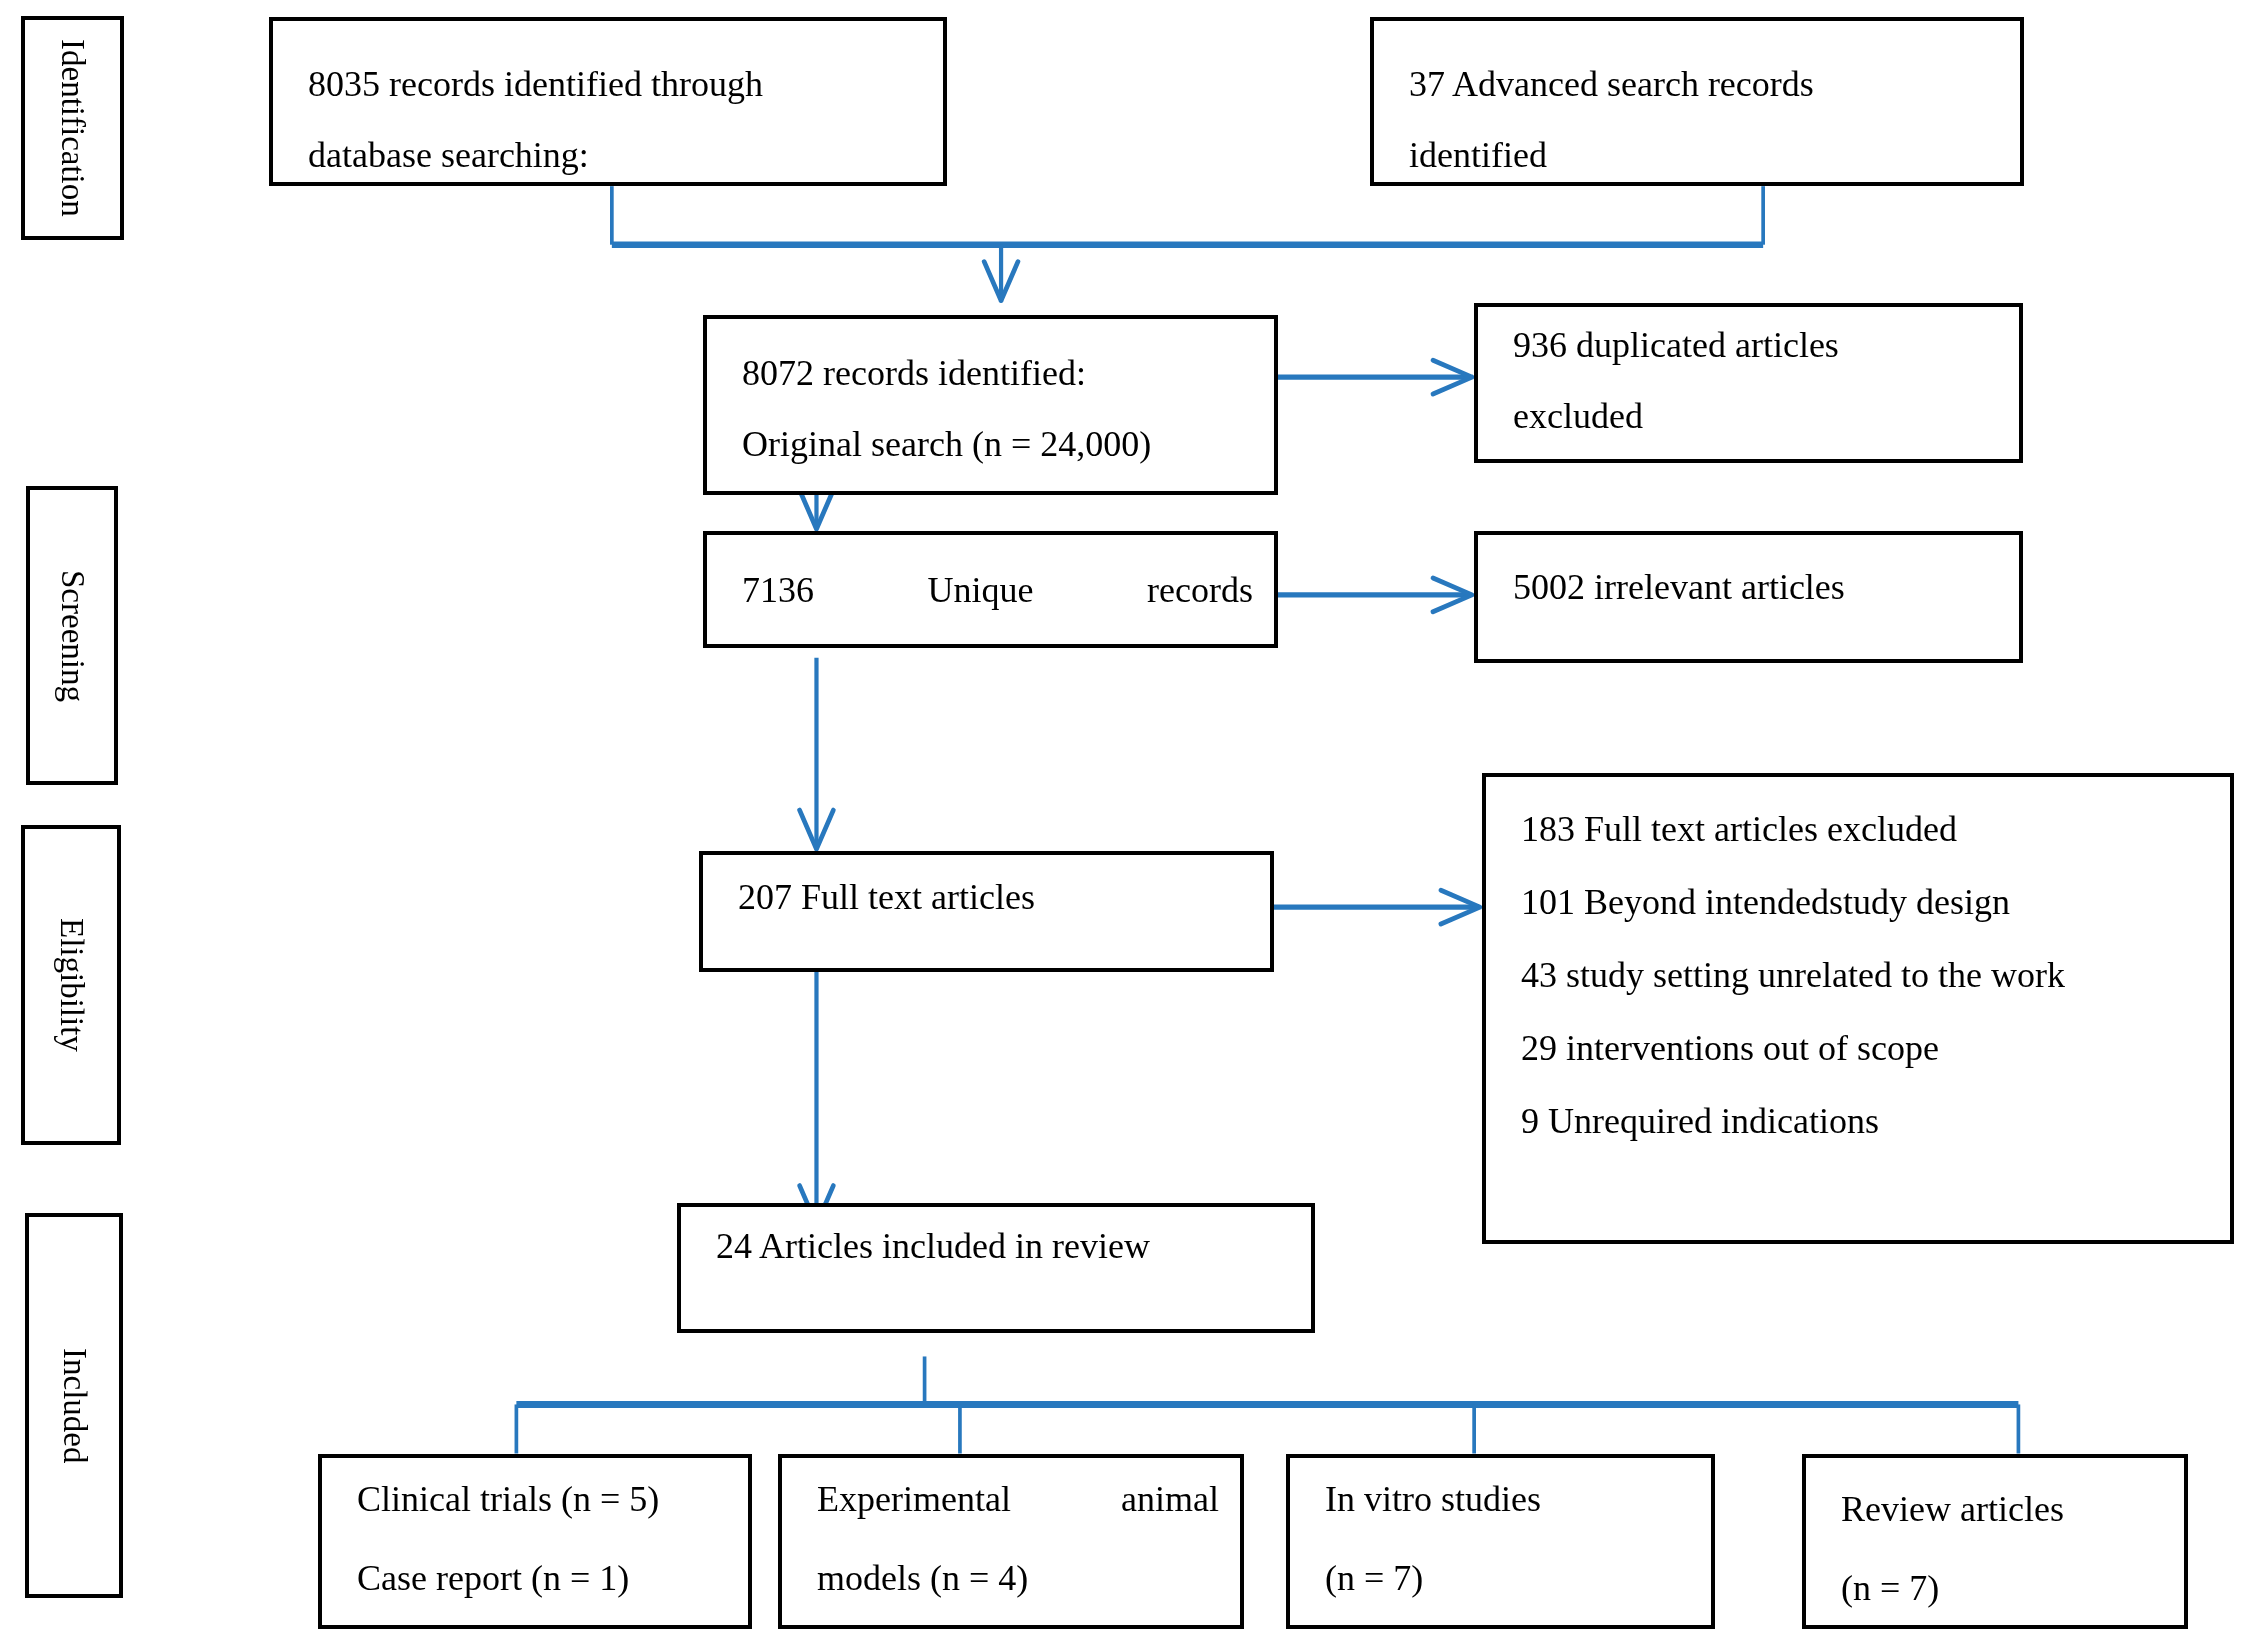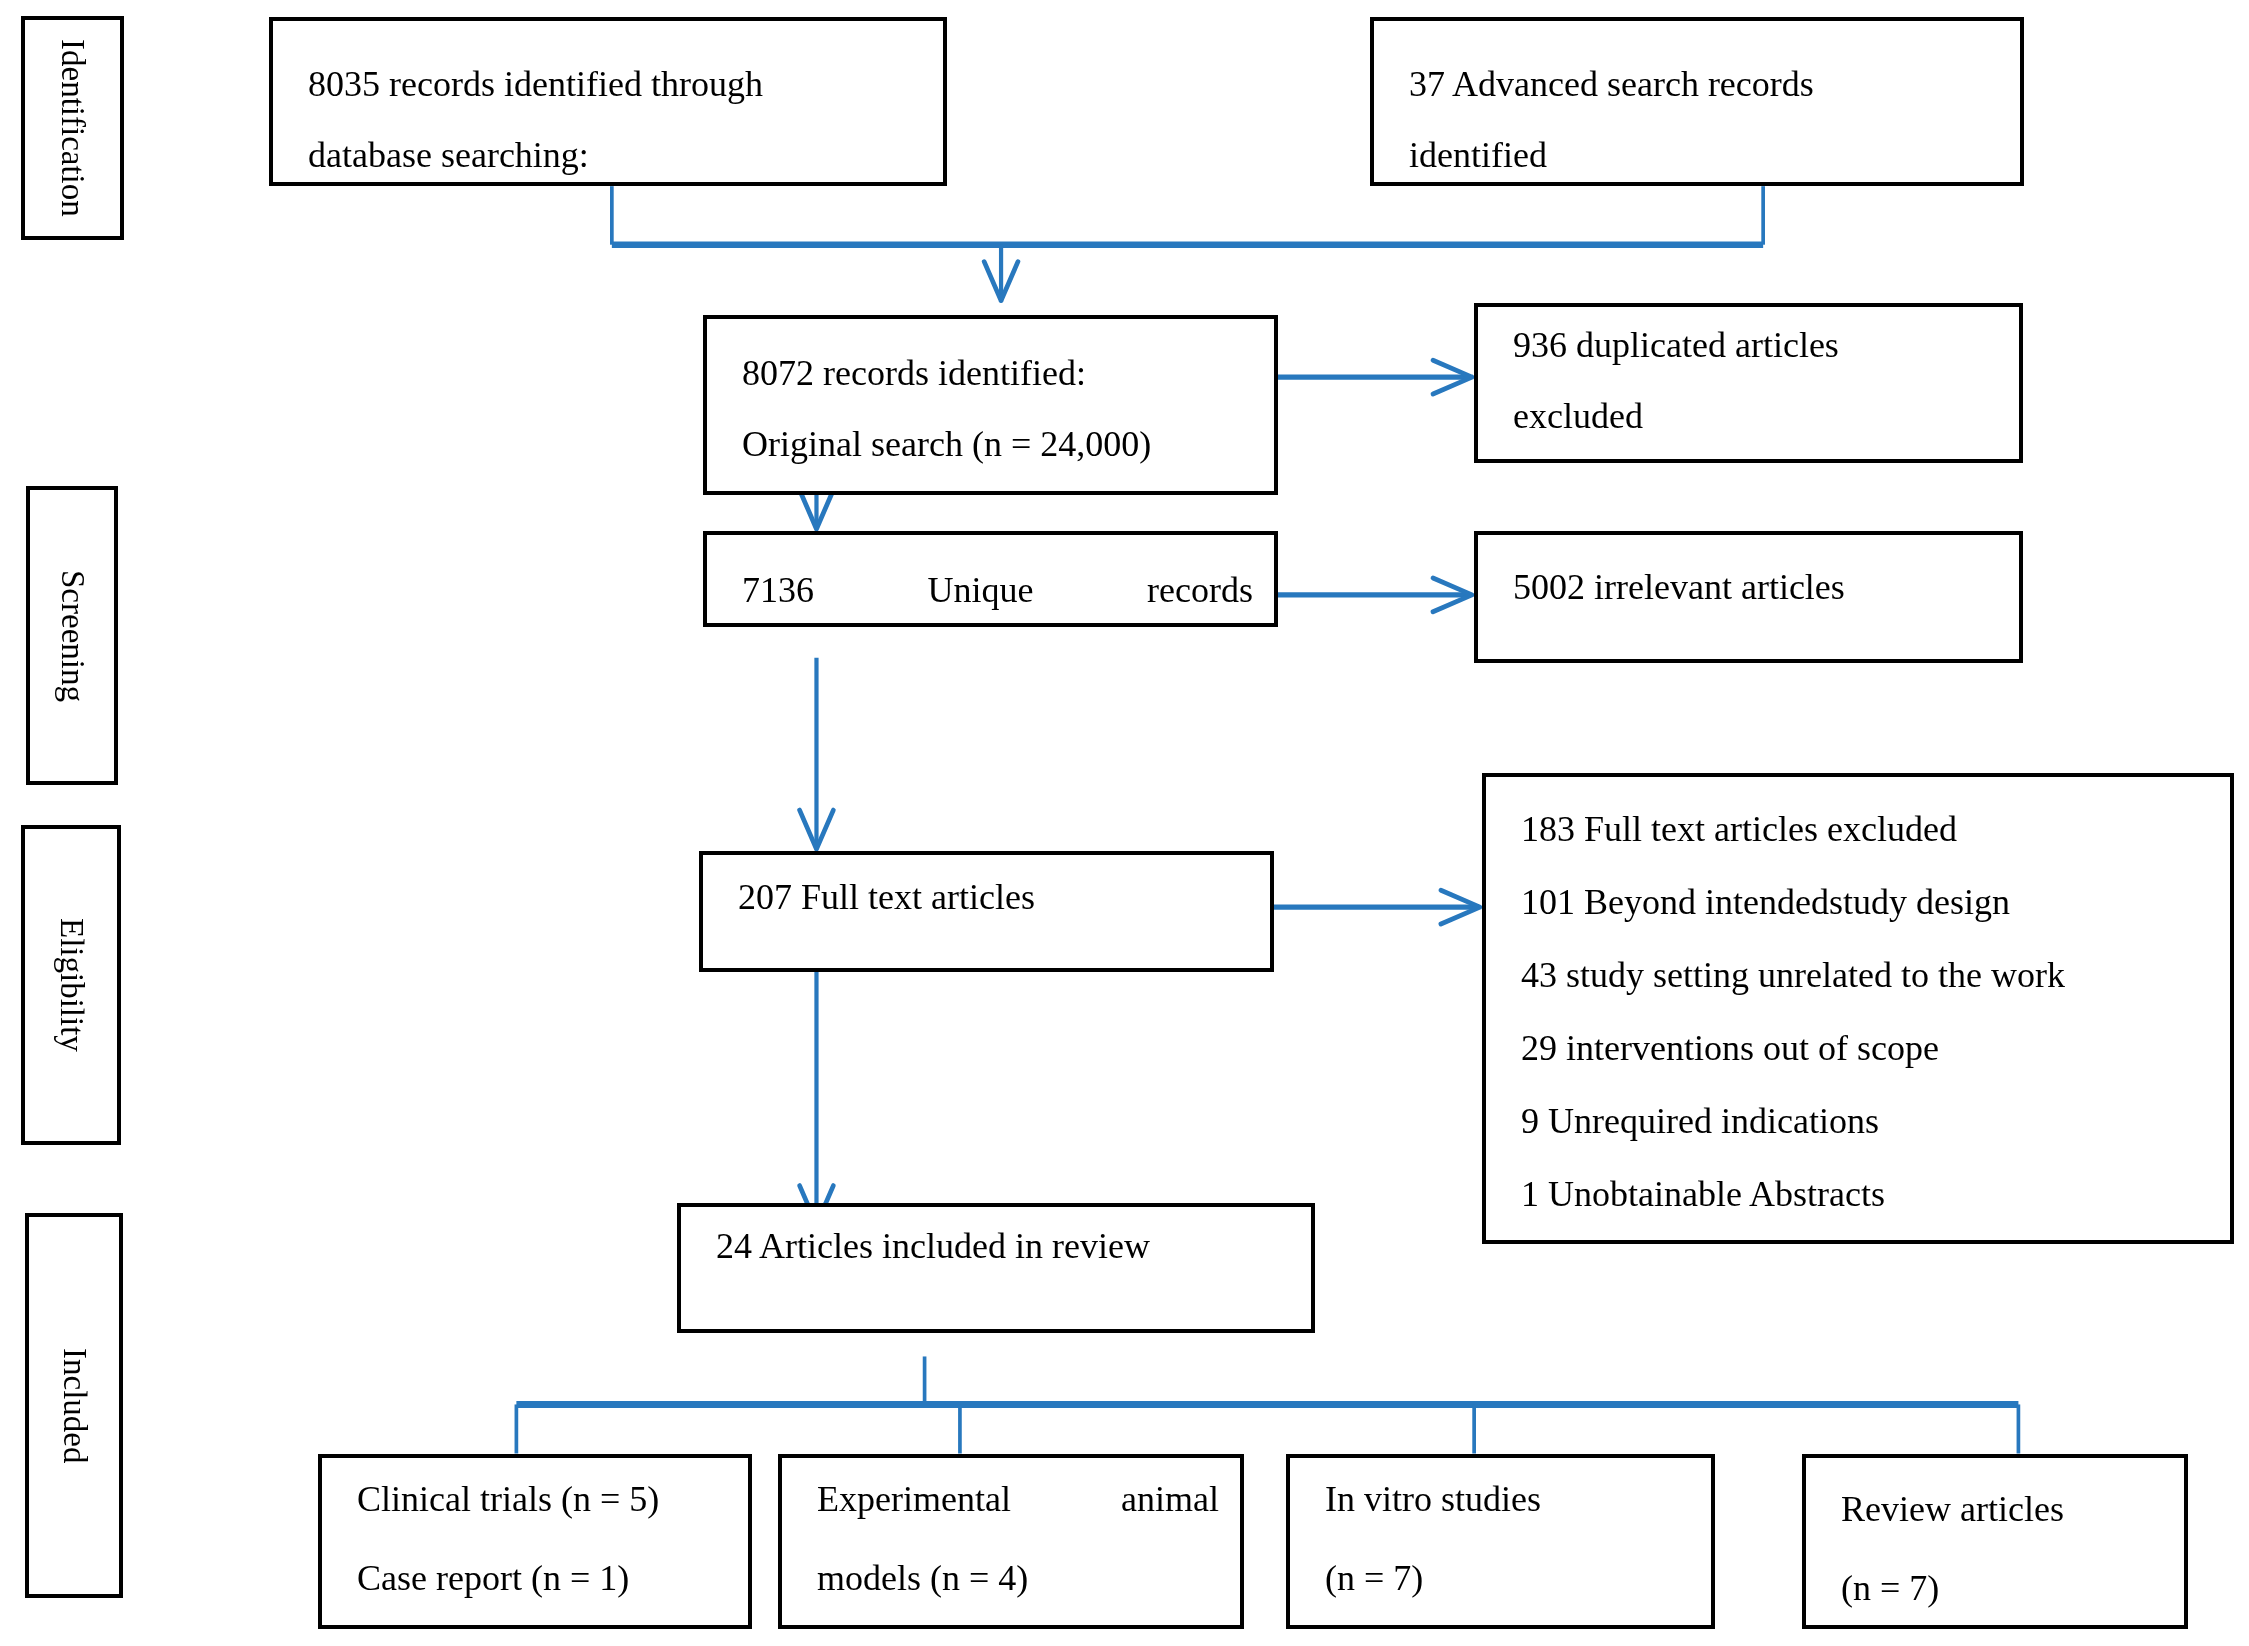"7136 Unique records" #box-unique { height: 96px -> 117px }
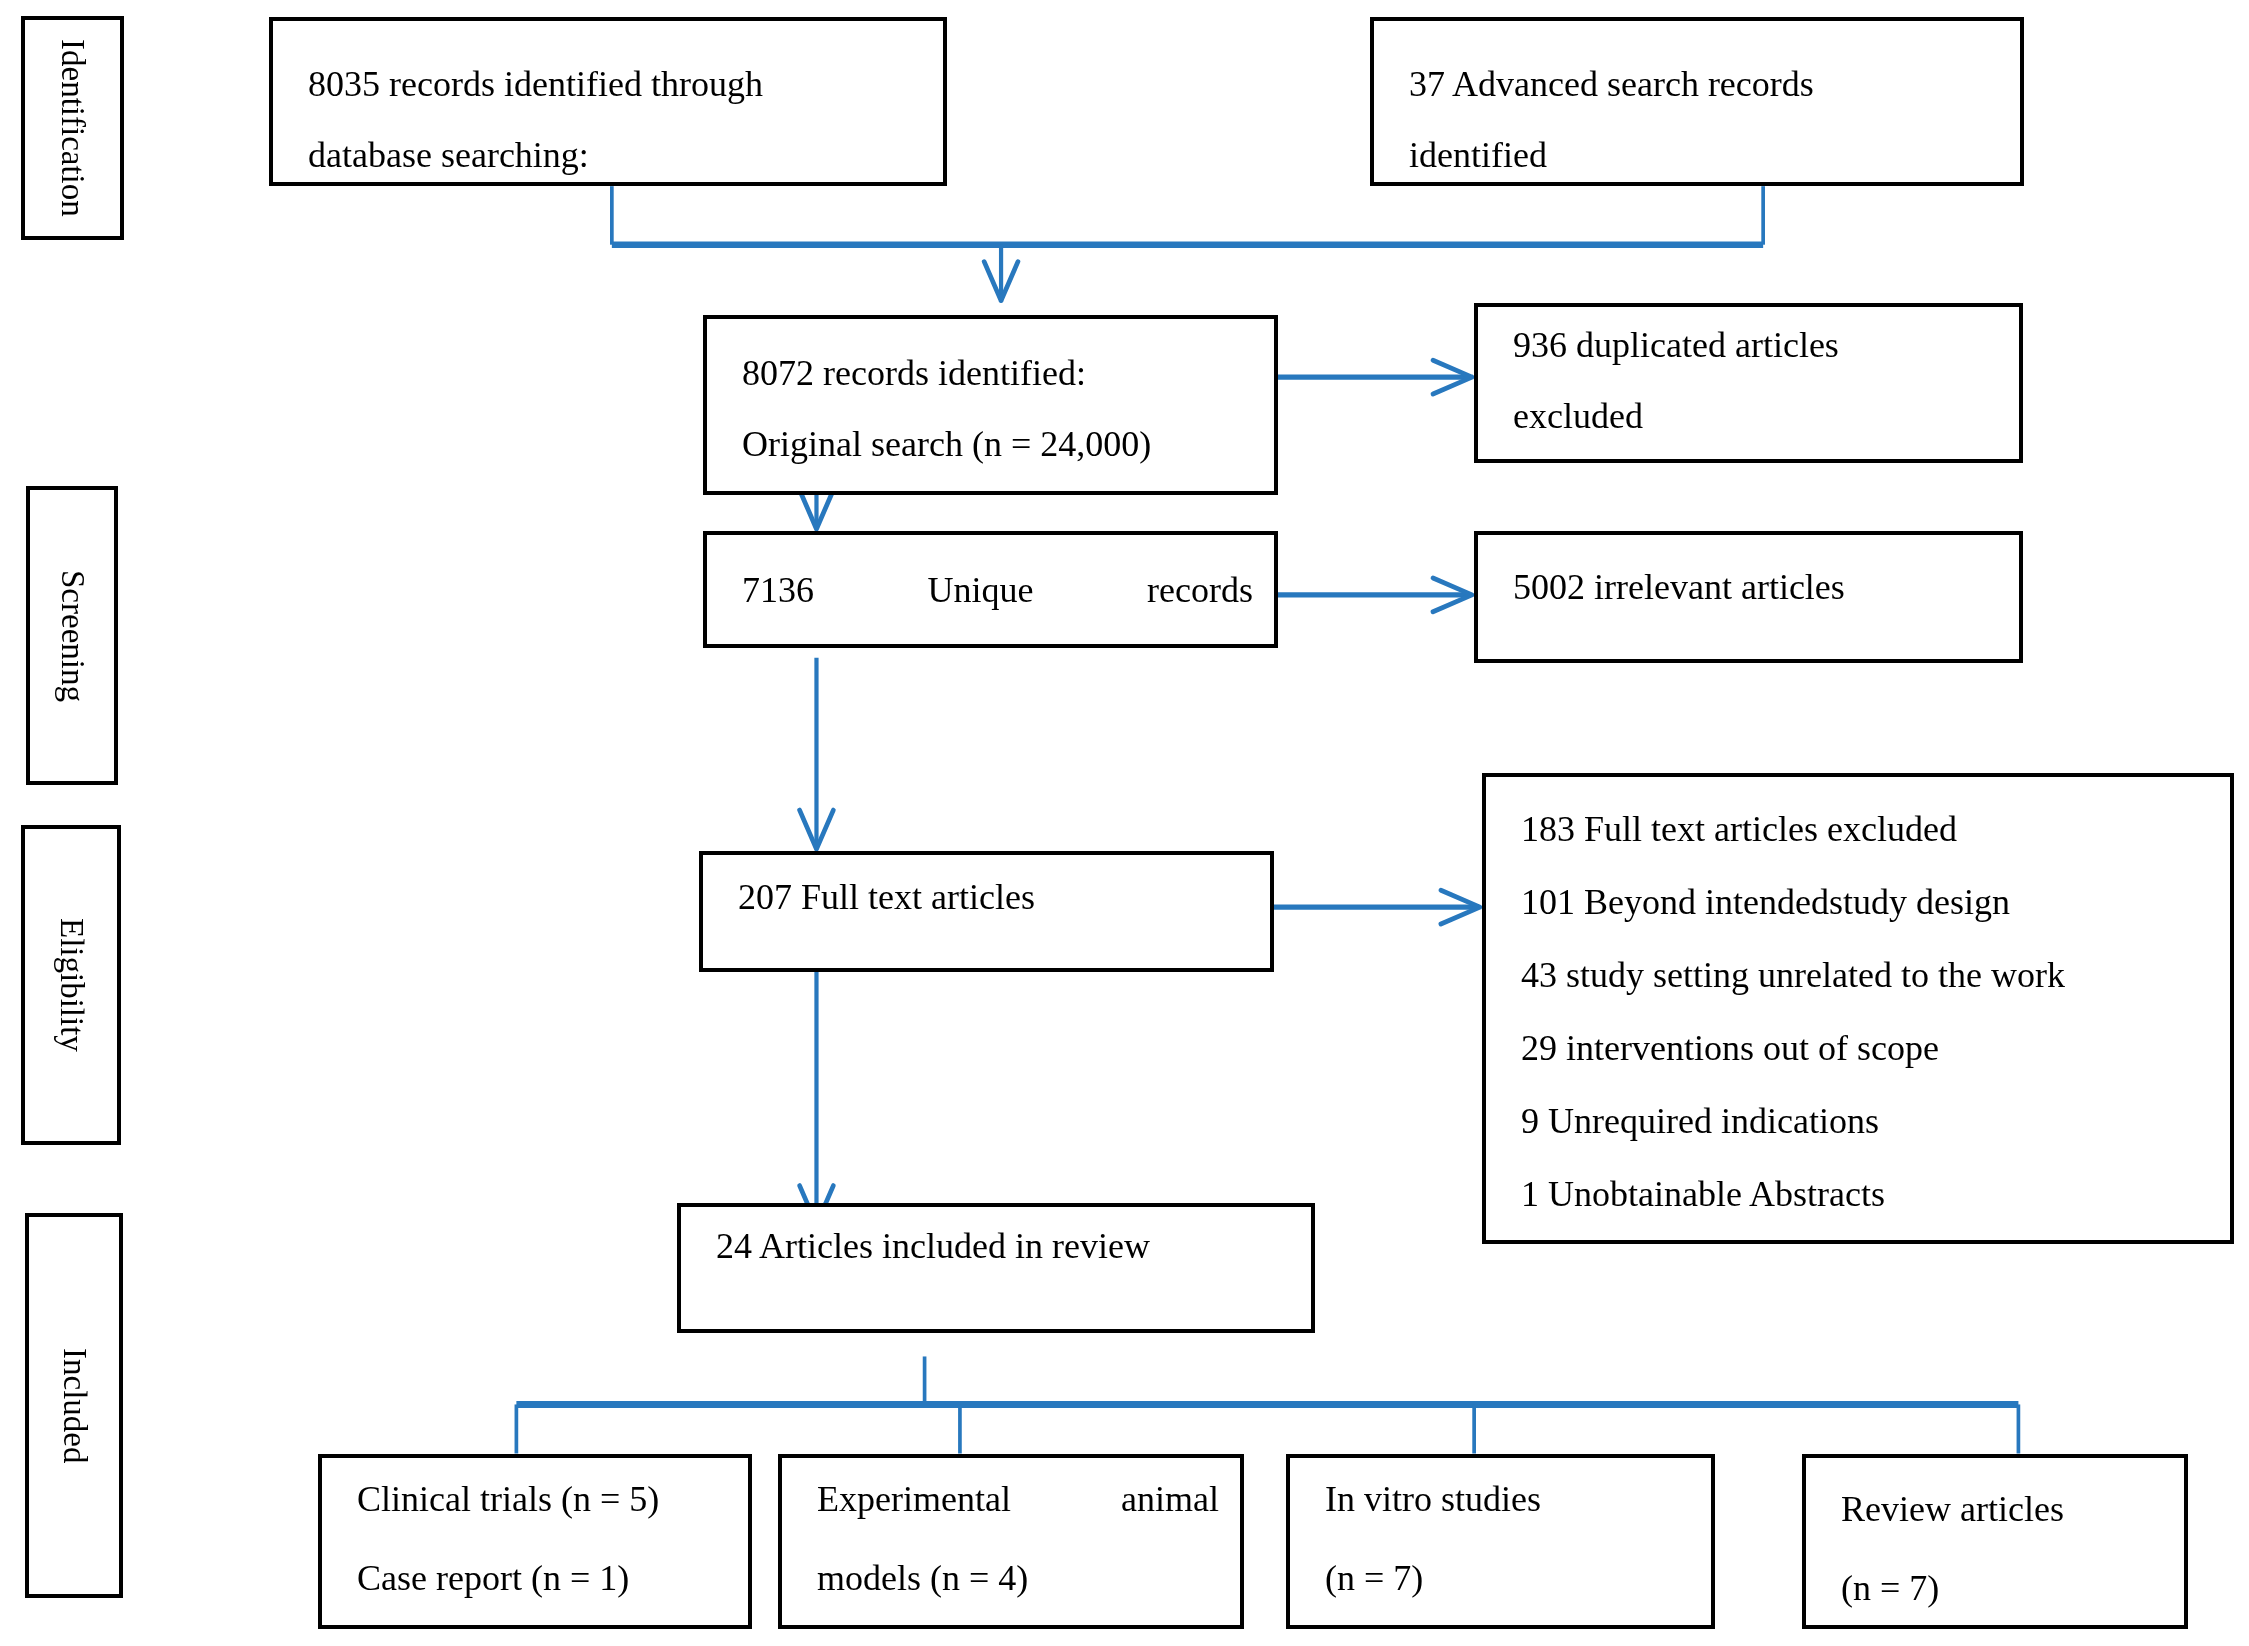"1 Unobtainable Abstracts" div.line { html: <div>1 Unobtainable Abstracts</div> -> none }
